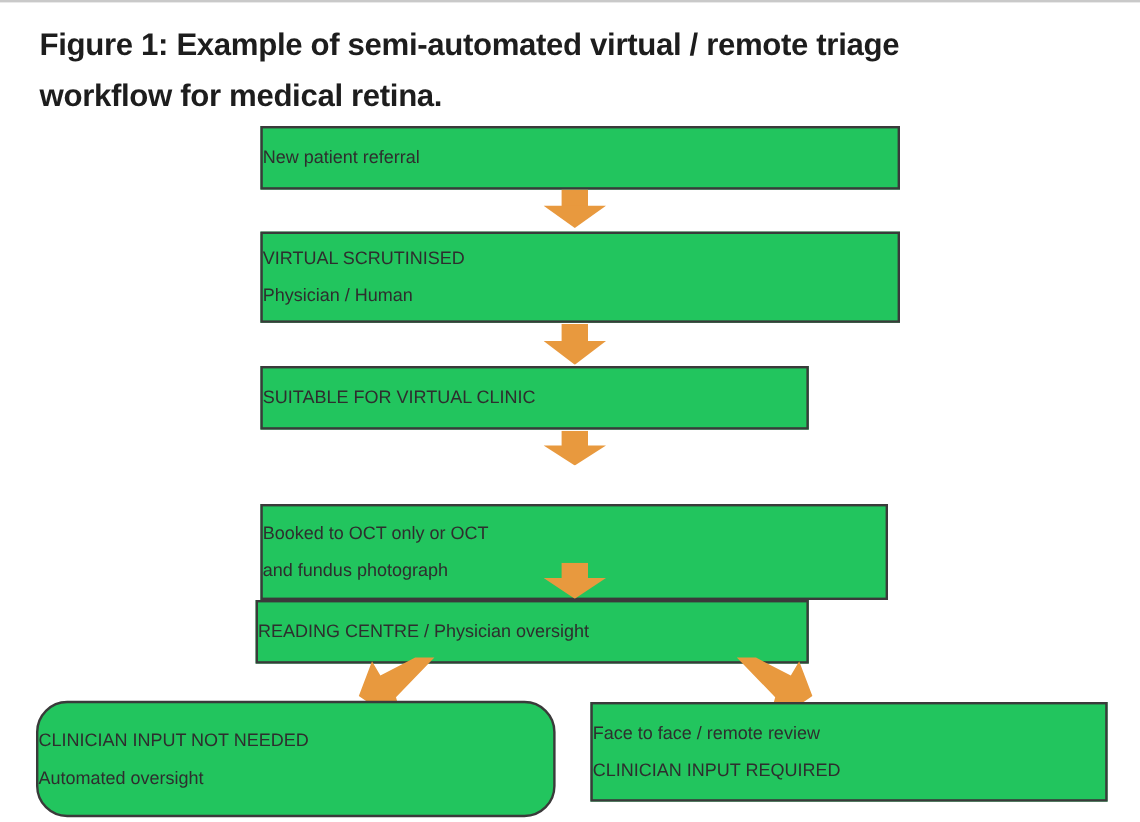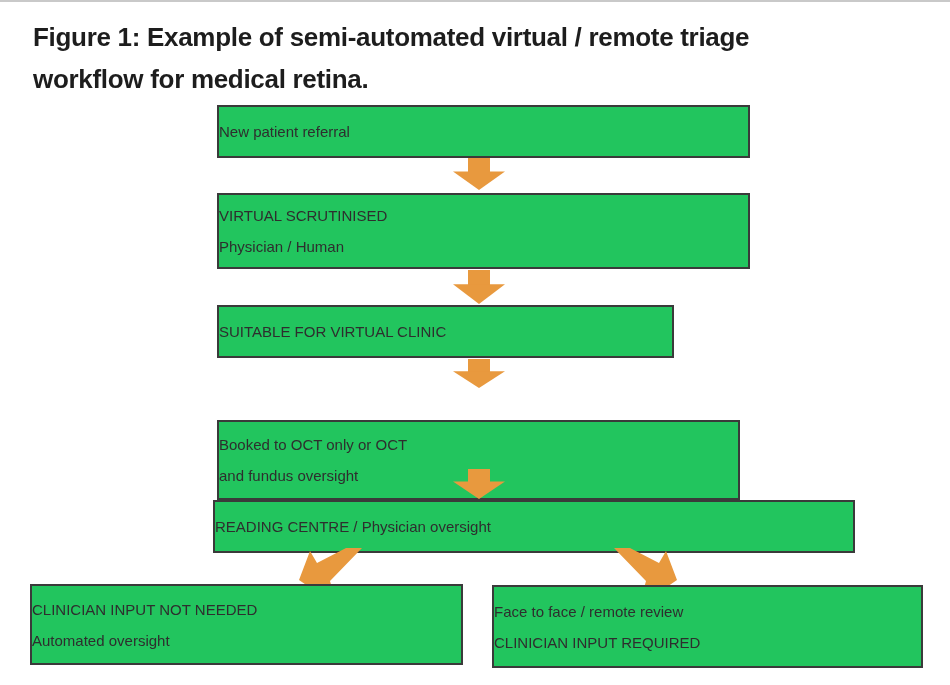"and fundus oversight" div { text: oversight -> photograph }
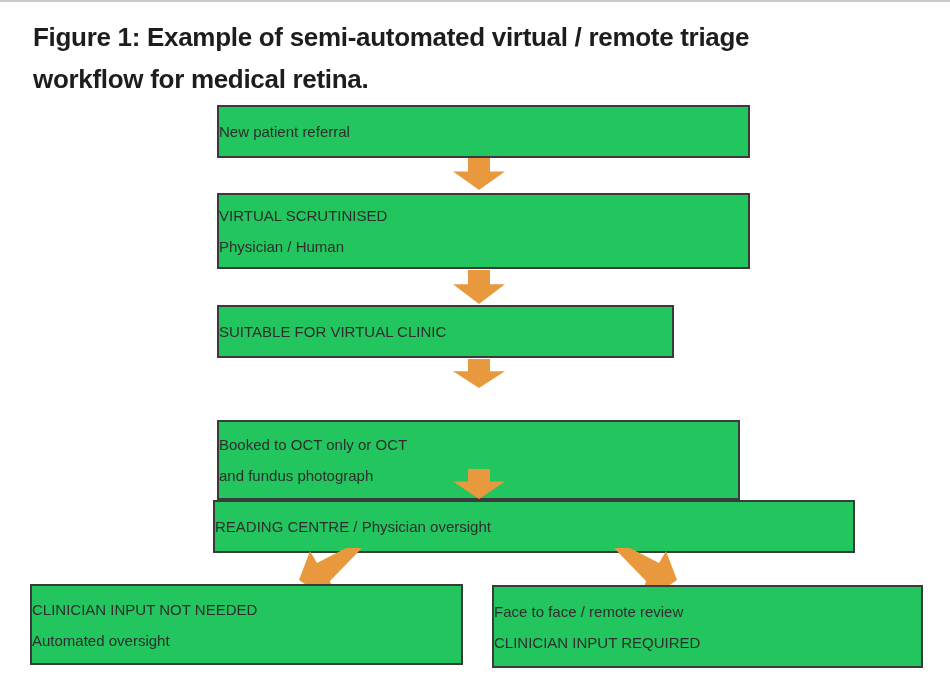"READING CENTRE / Physician oversight" div.flow-box { width: 642px -> 461px }
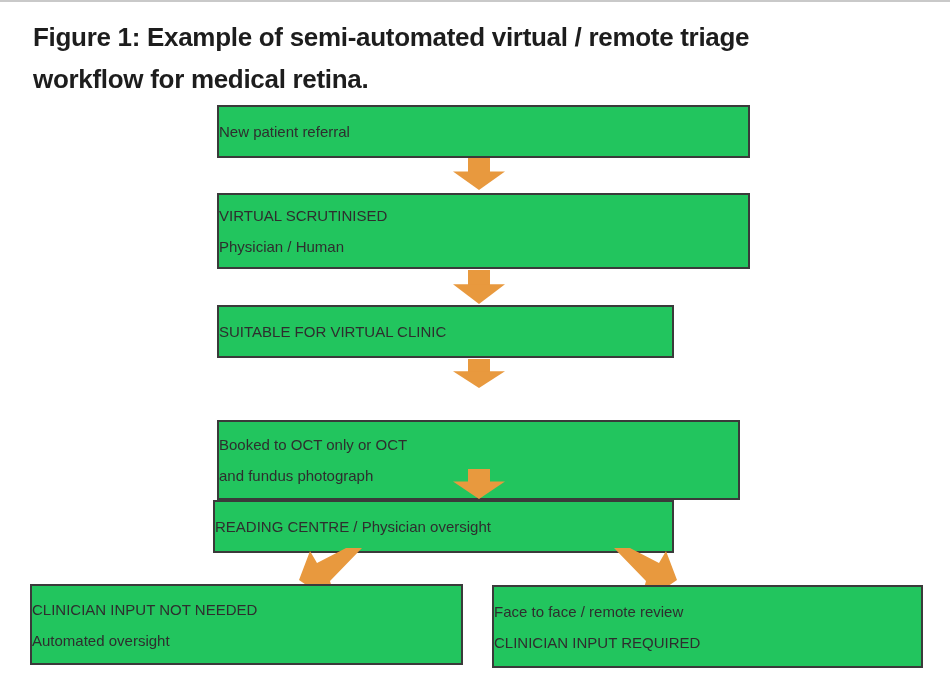"CLINICIAN INPUT NOT NEEDED" div.flow-box { border-radius: none -> 26px; height: 81px -> 97px }
